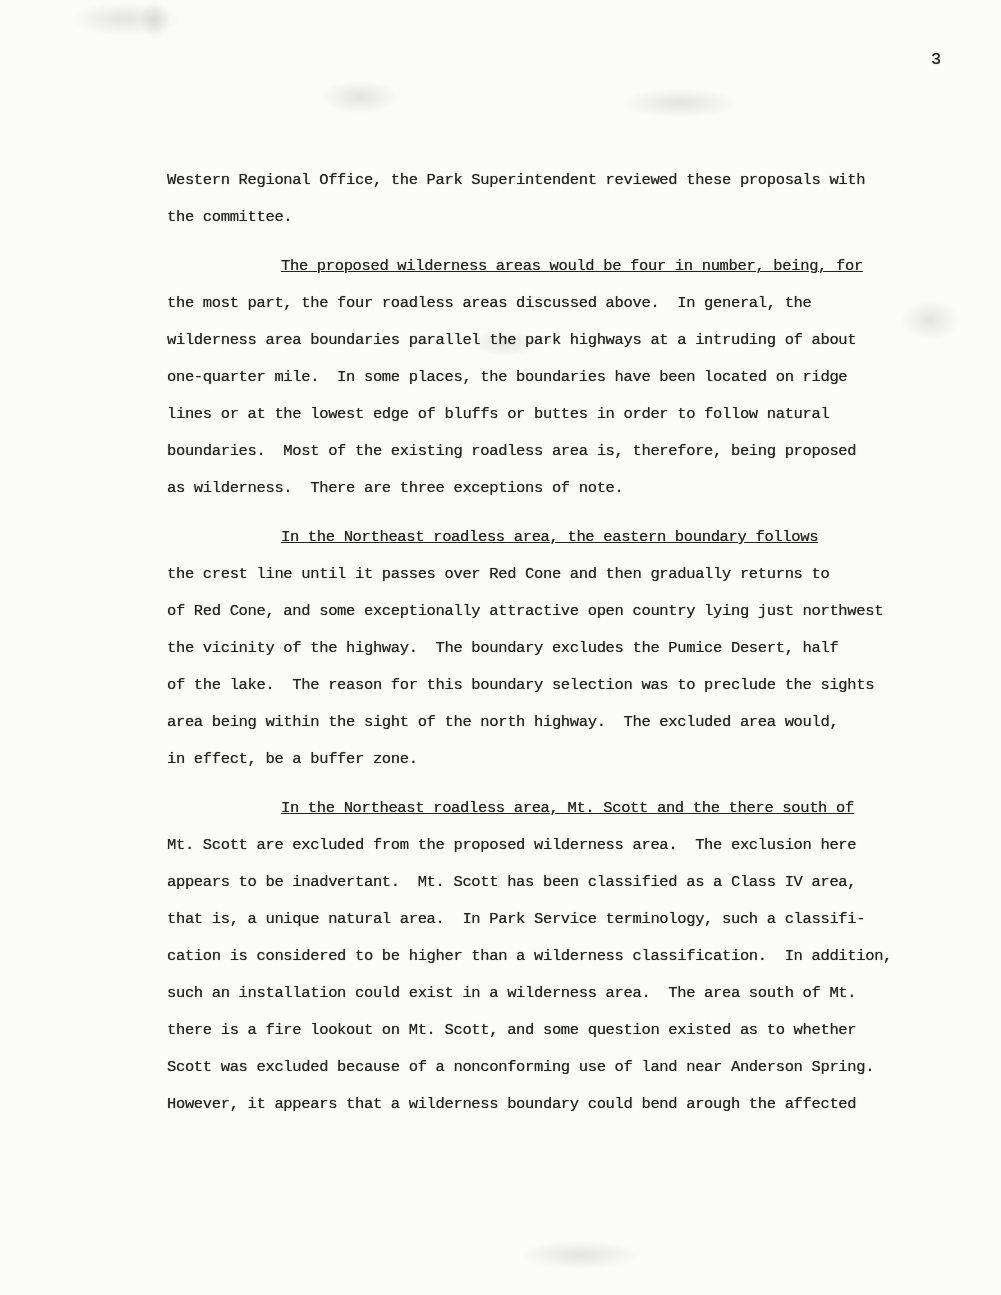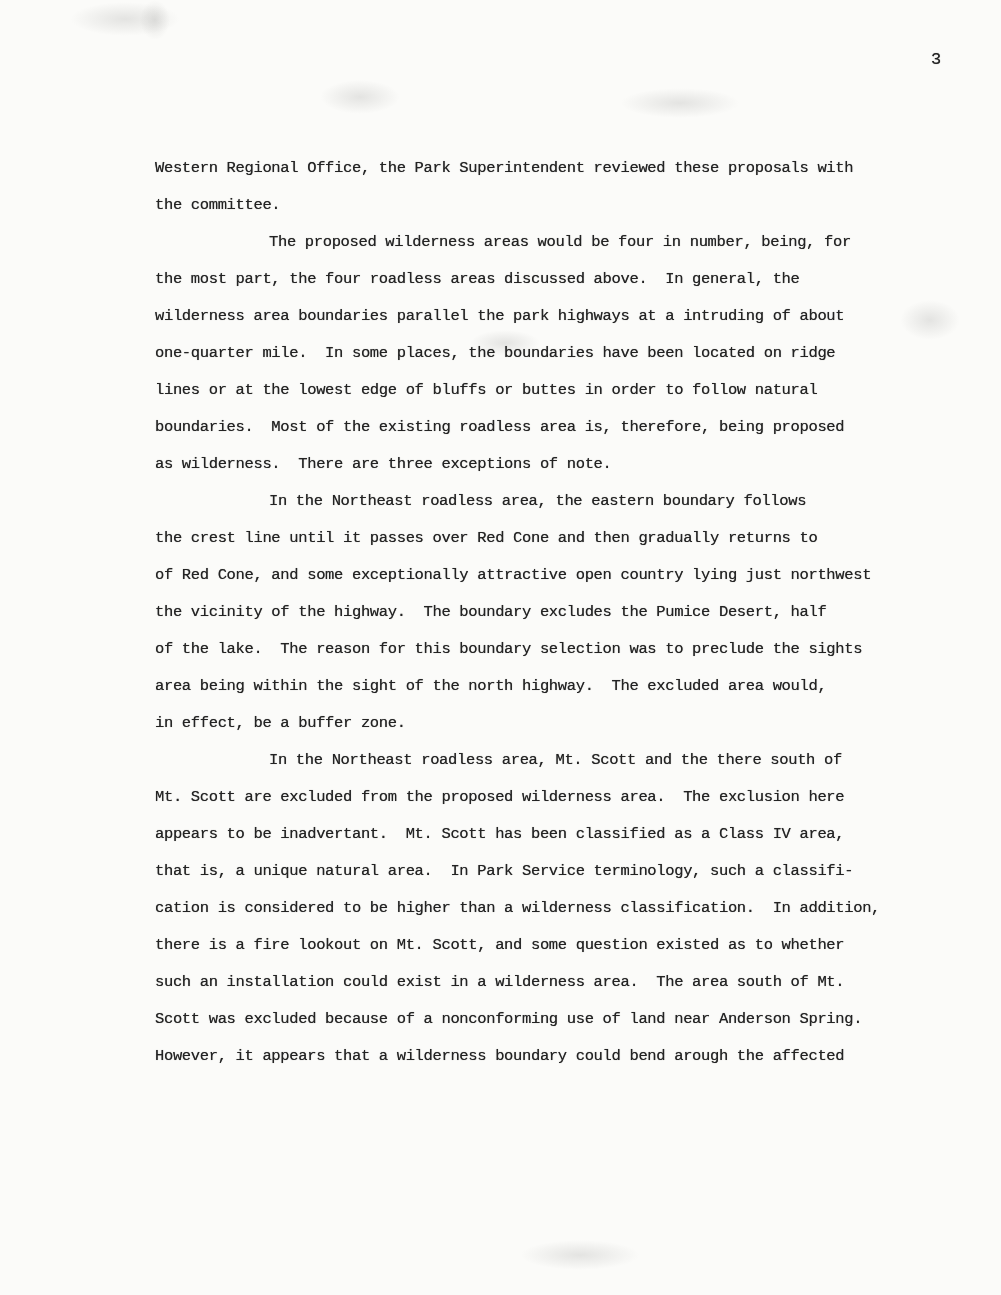"Western Regional Office, the Park" .paragraph { margin: 0 -> 12px }
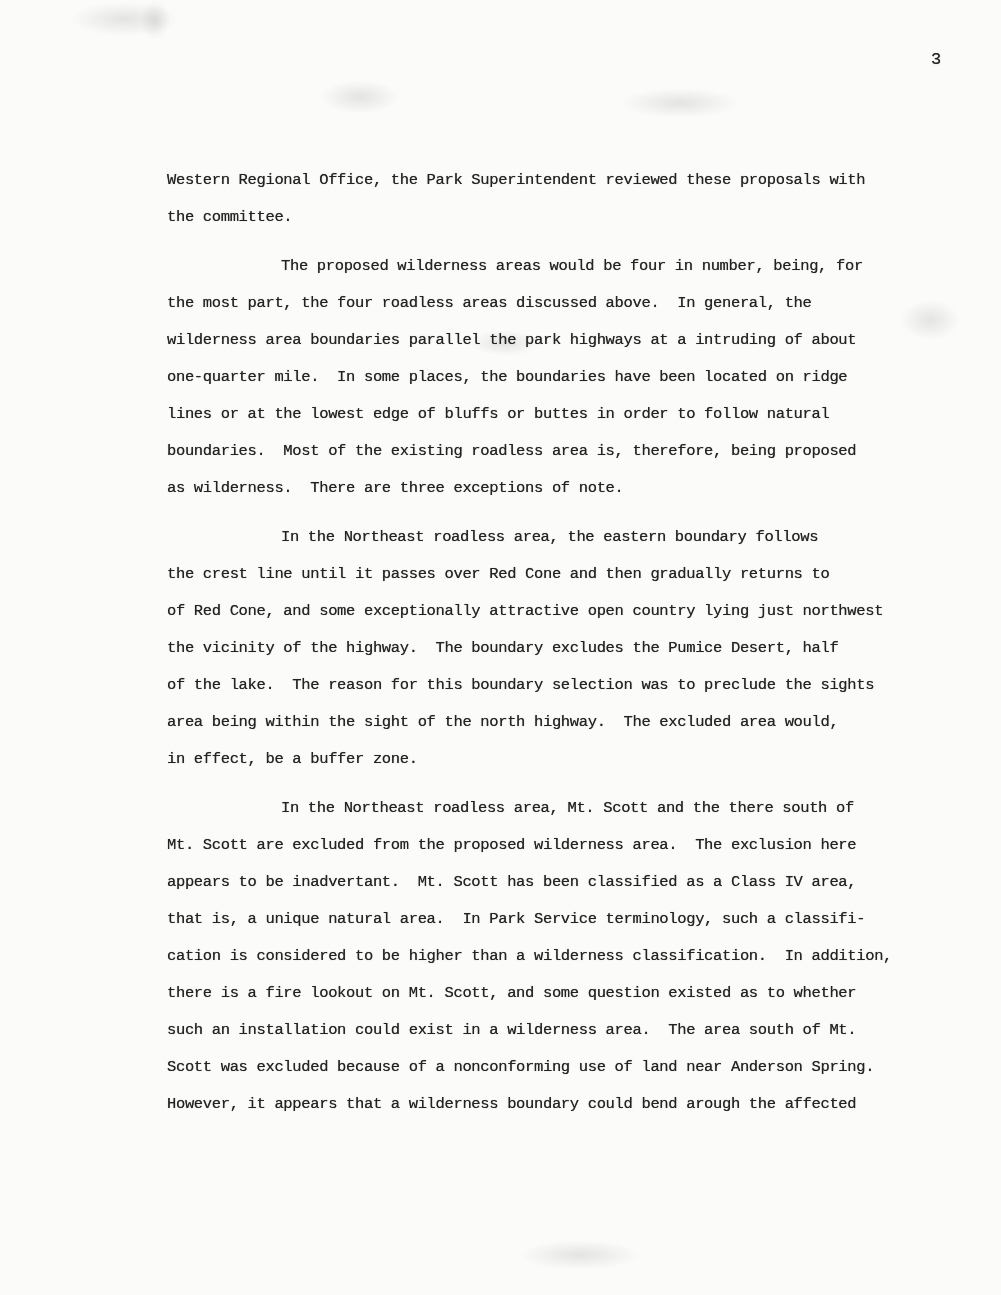"The proposed wilderness areas would" .line.indent { text-decoration: none -> underline }
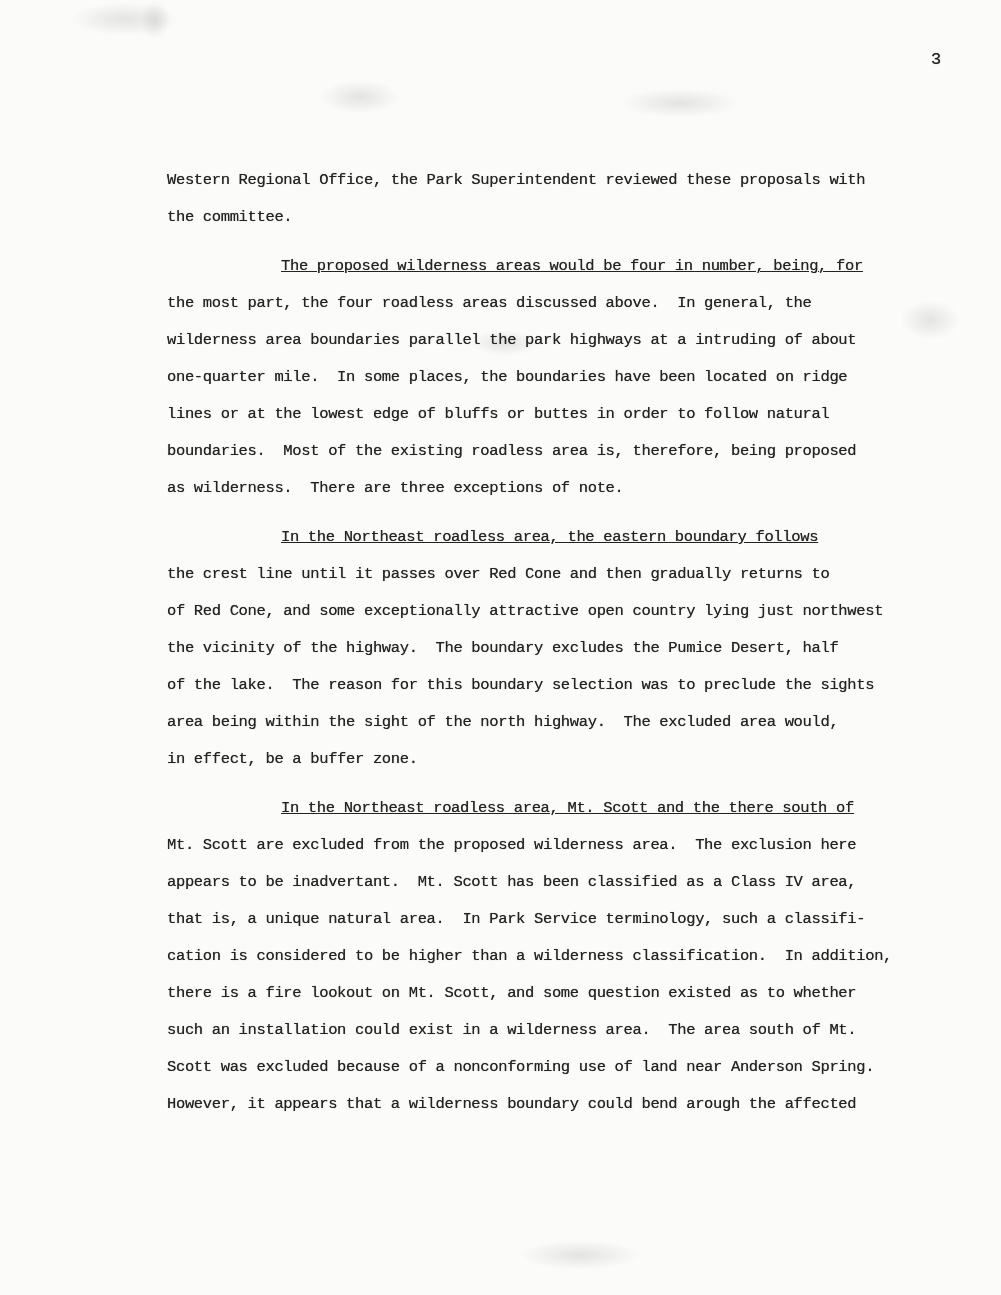"there is a fire lookout" div.line { order: before "such an installation could exist" -> after "such an installation could exist" }
